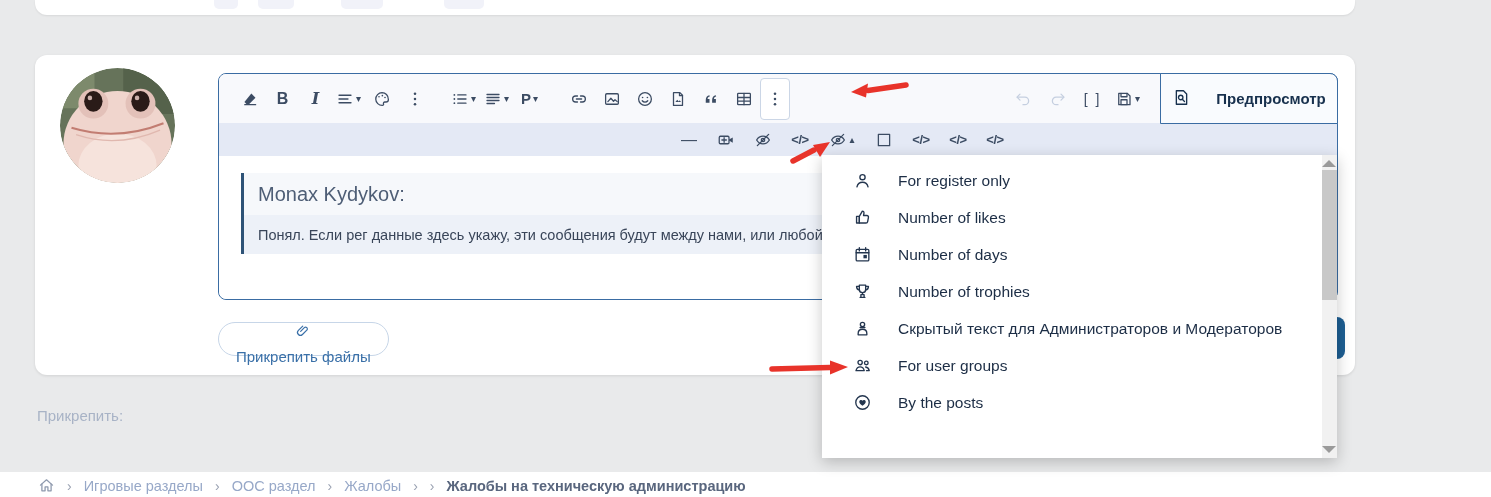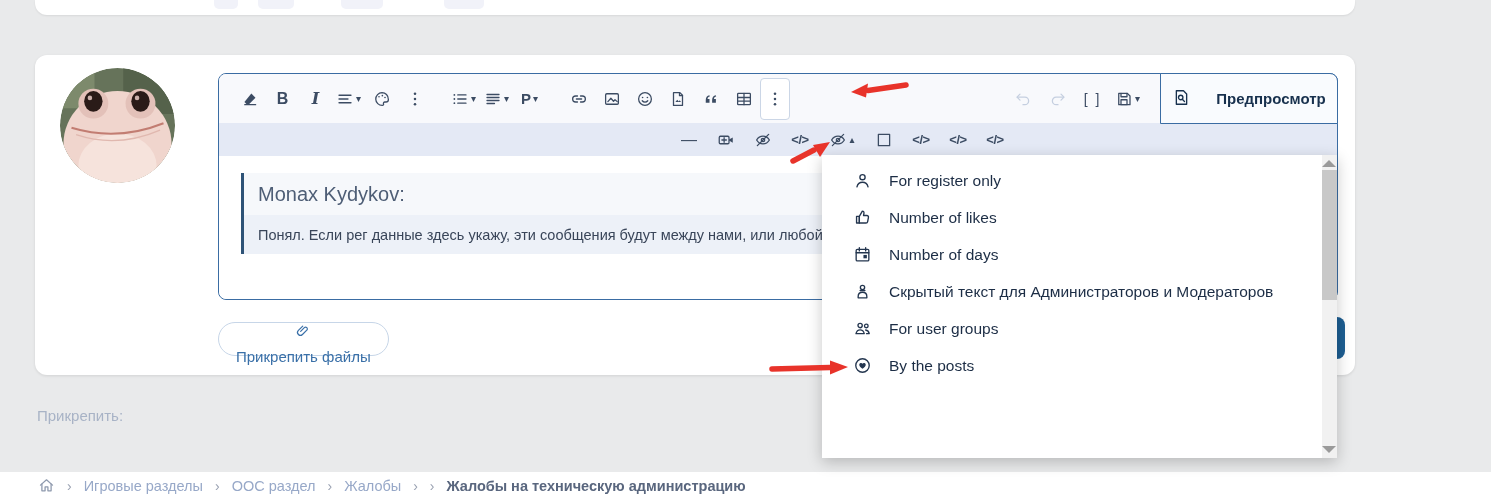"For register only" .dd-label { margin-left: 17px -> 26px }
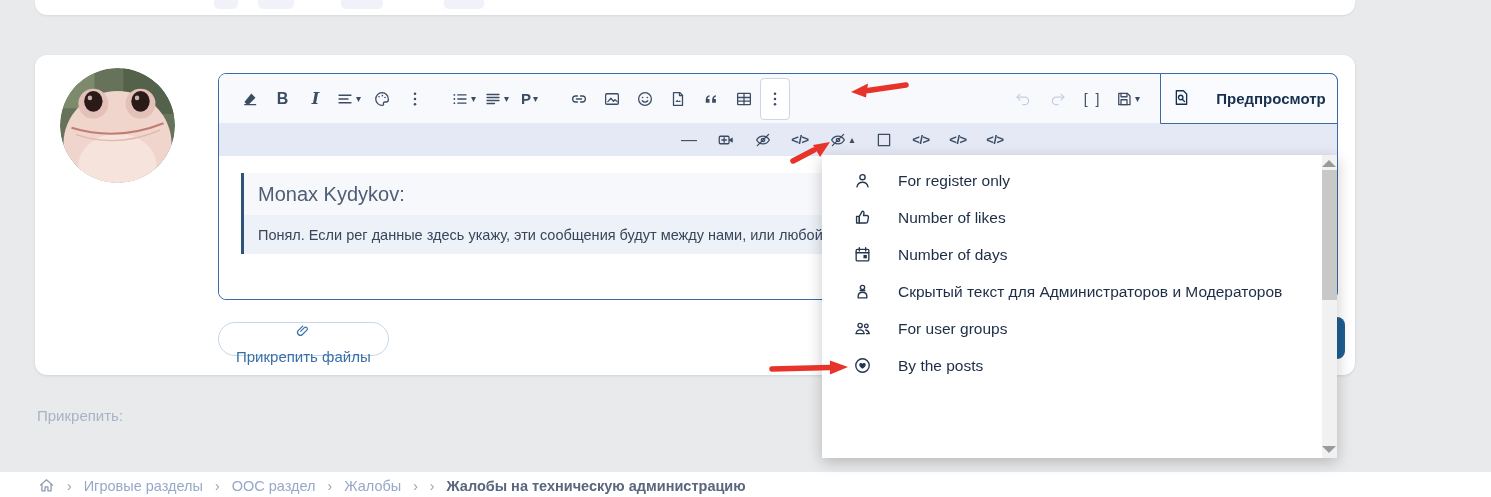"Number of trophies" div.dd-item { html: none -> <div> <span> <svg> <path></path> <path></path> <path></path> </svg> </span> <span>Number of trophies</span> </div> }
